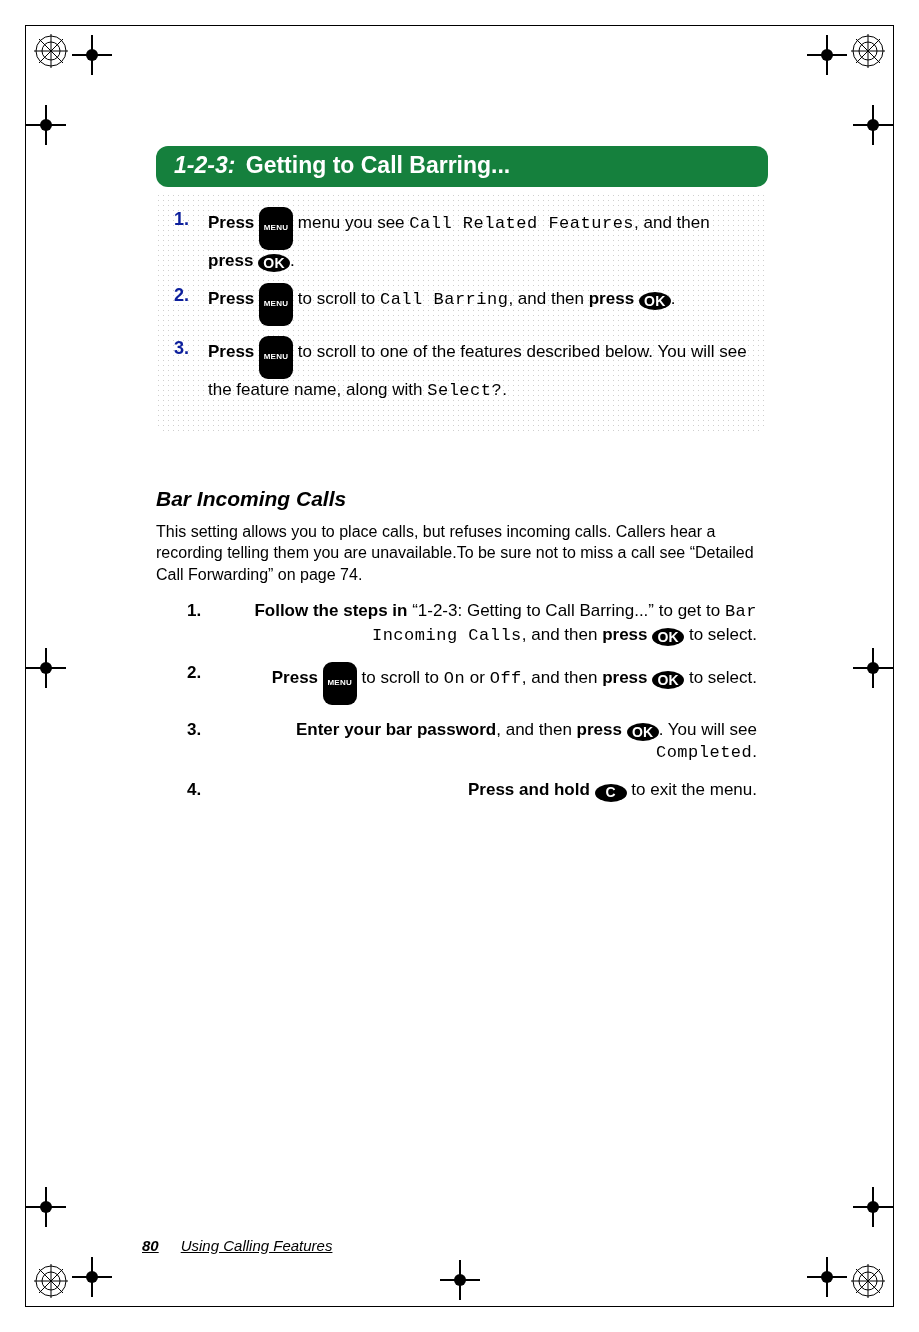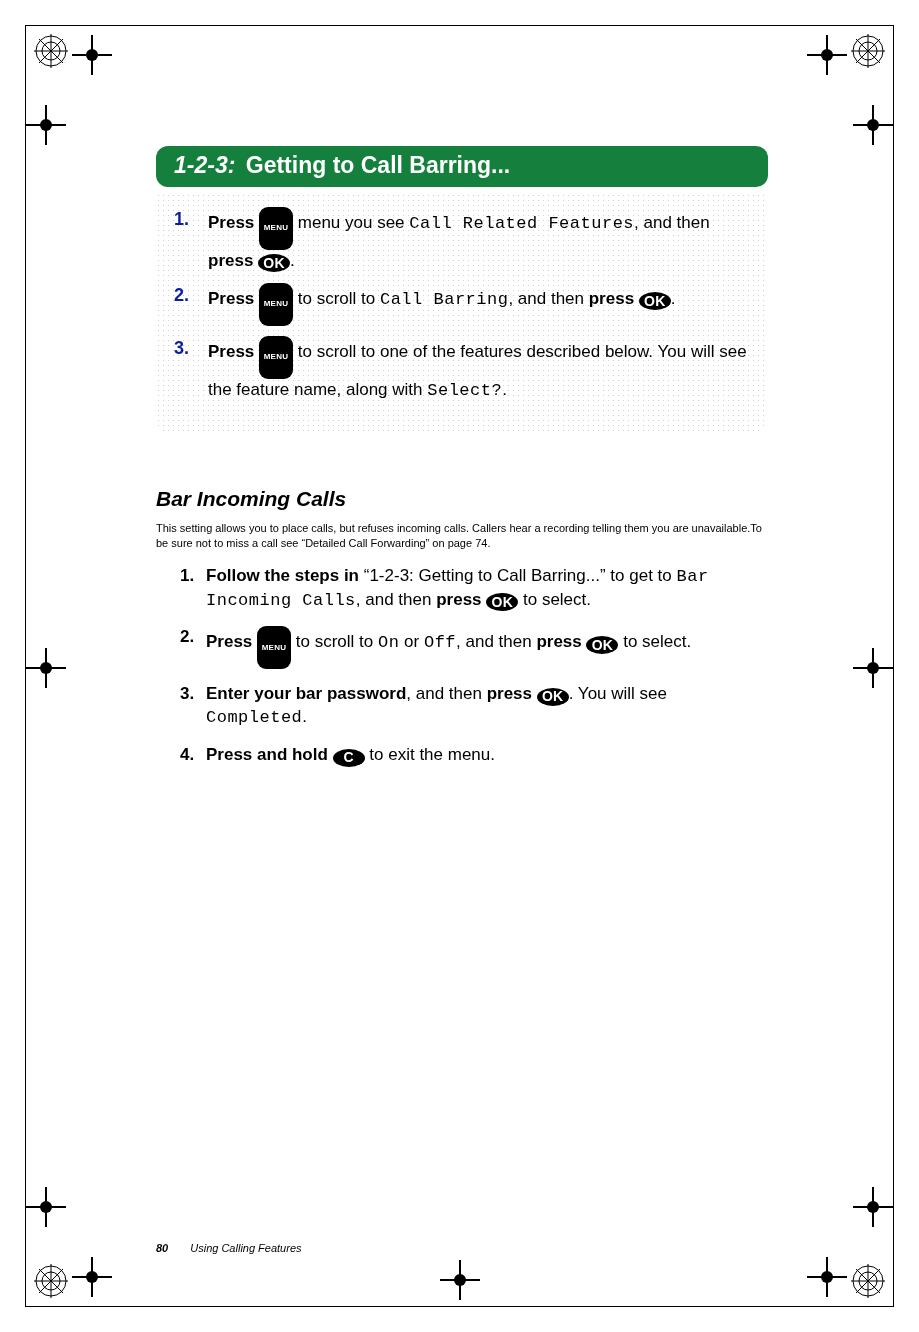"This setting allows you to" .para { font-size: 11px -> 16px }
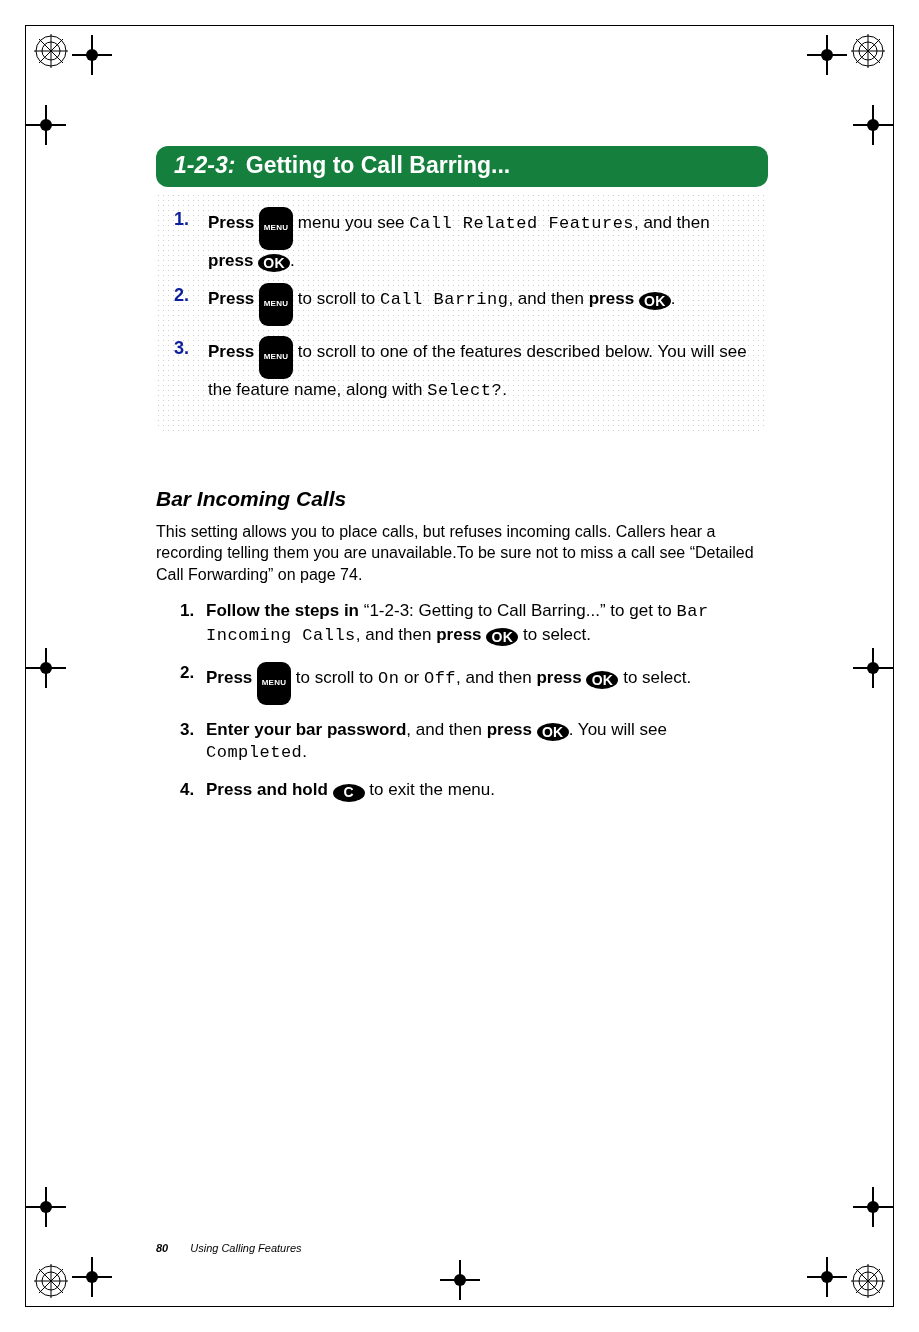"Follow the steps in “1-2-3:" .ol-sub { margin: 4px -> 11px; text-align: none -> right }
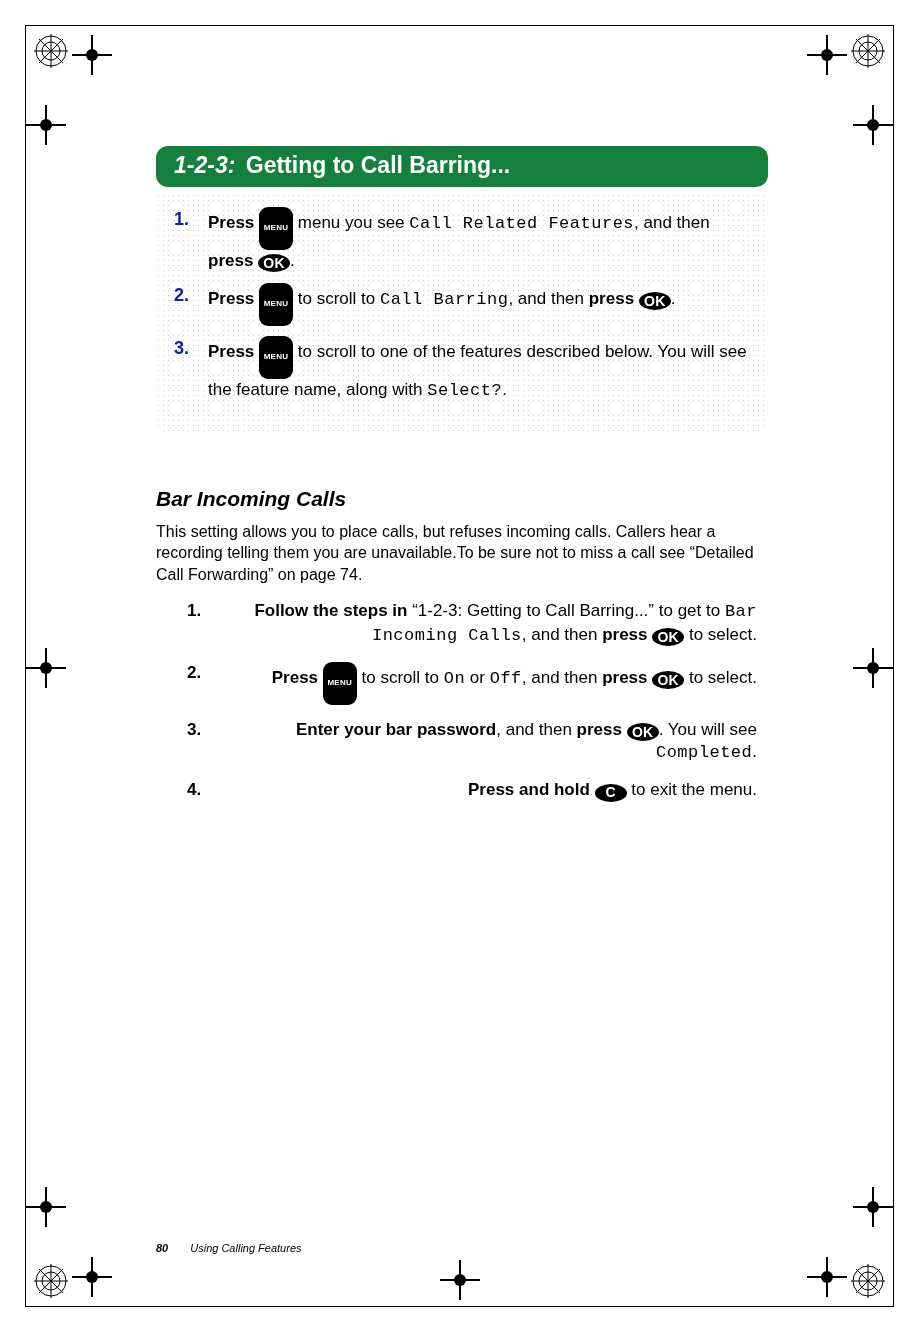"80 Using Calling Features" .footer { font-size: 11px -> 15px; left: 130px -> 116px; text-decoration: none -> underline }
